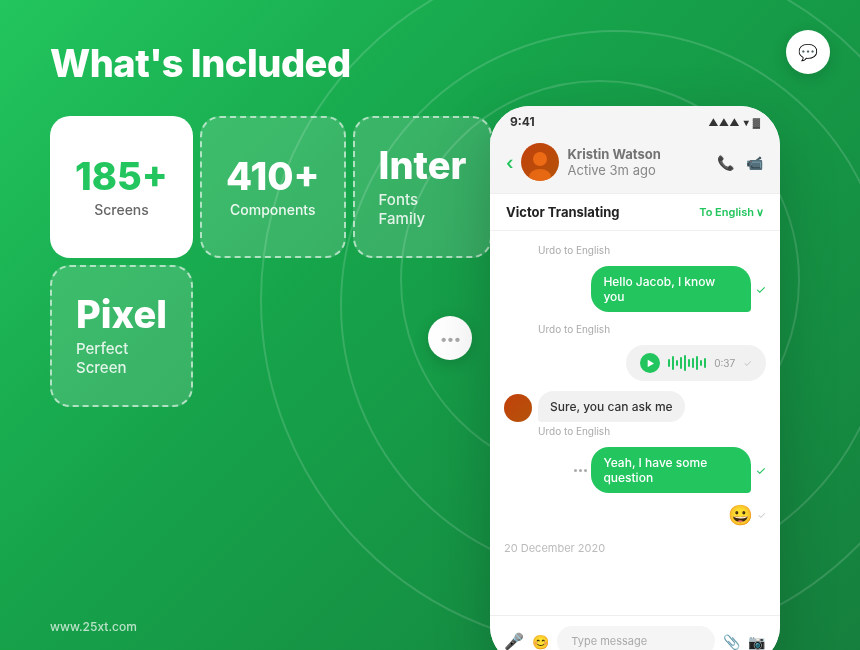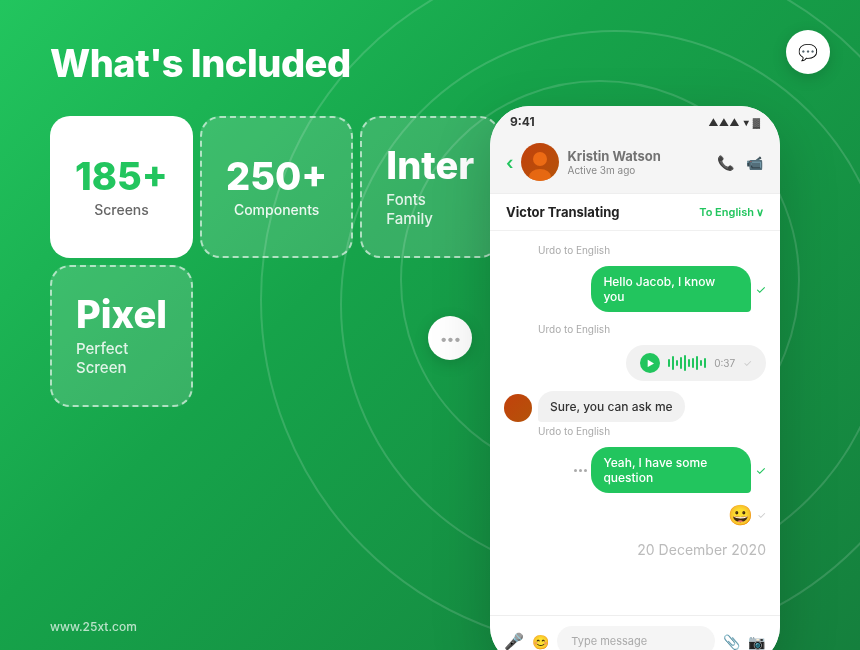"250+" div.card-number { text: 250+ -> 410+ }
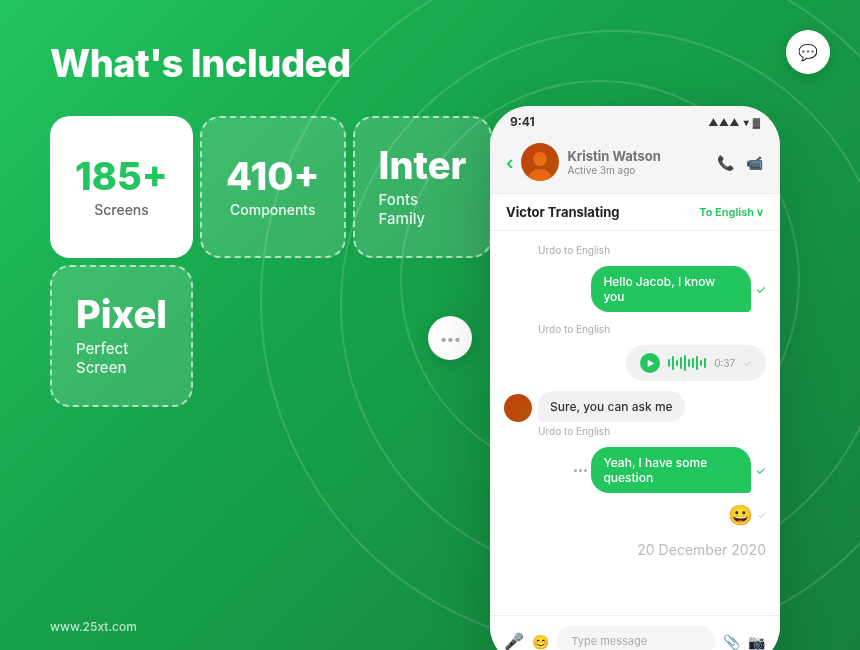"Active 3m ago" .contact-status { font-size: 10px -> 13px }
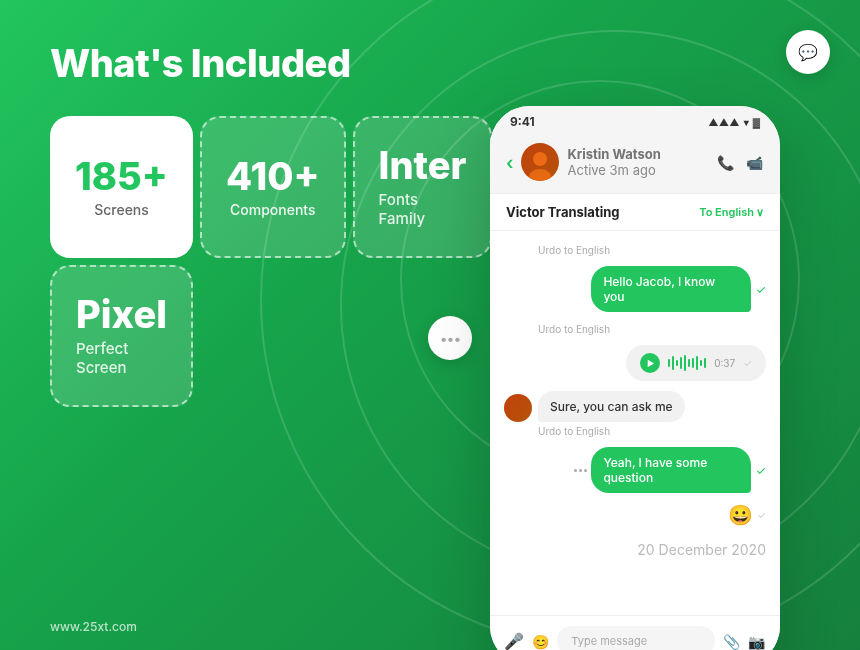"20 December 2020" .date-divider { font-size: 14px -> 11px; text-align: right -> left }
